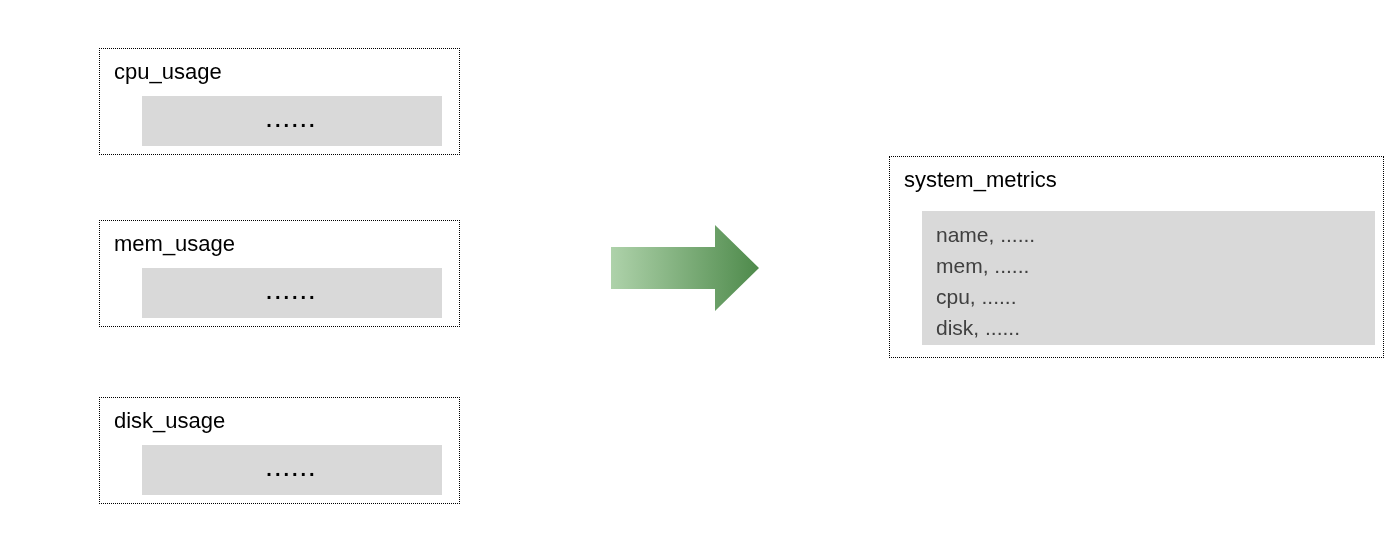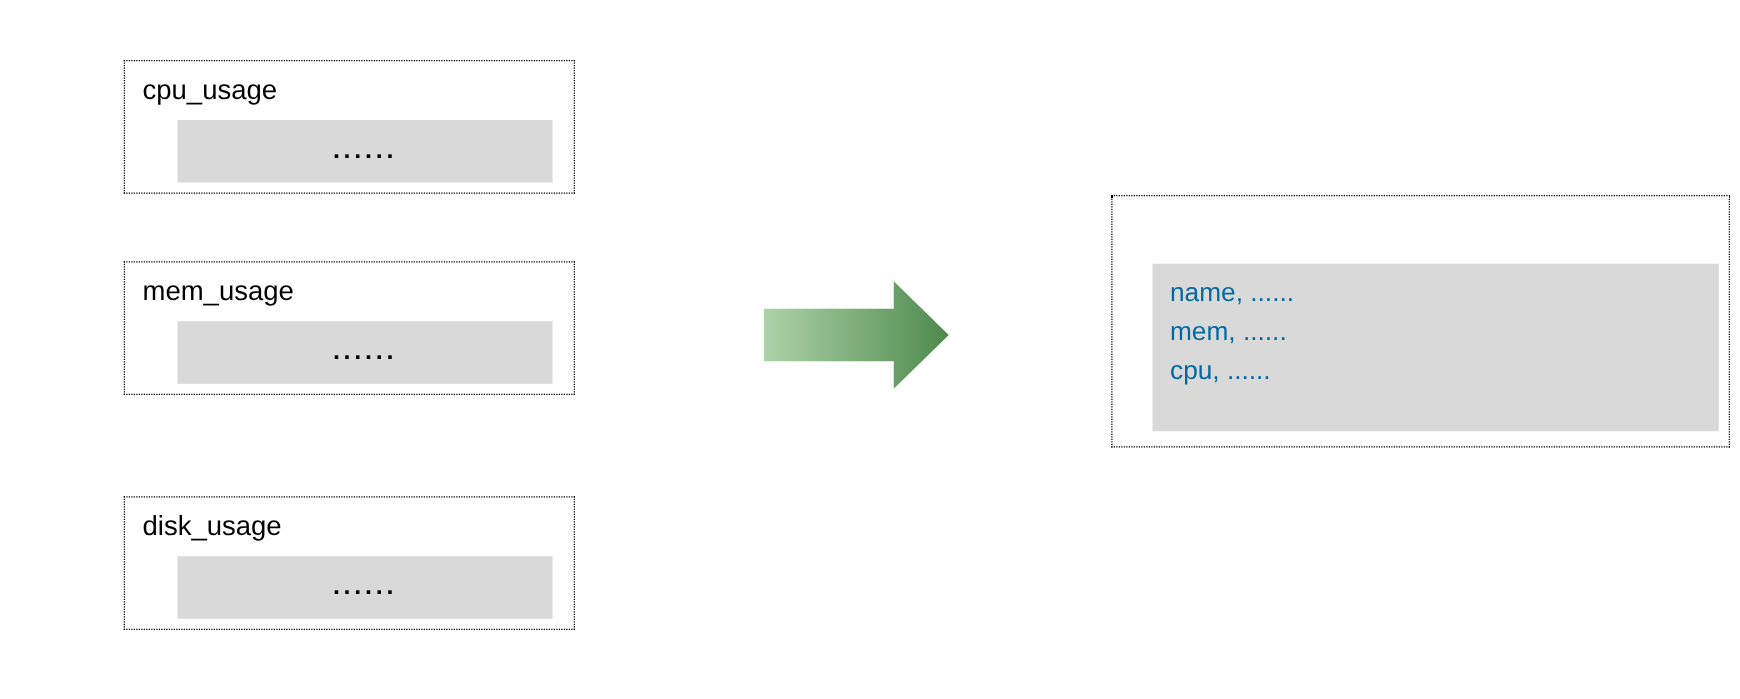"system_metrics" div.box-title { html: none -> <div>system_metrics</div> }
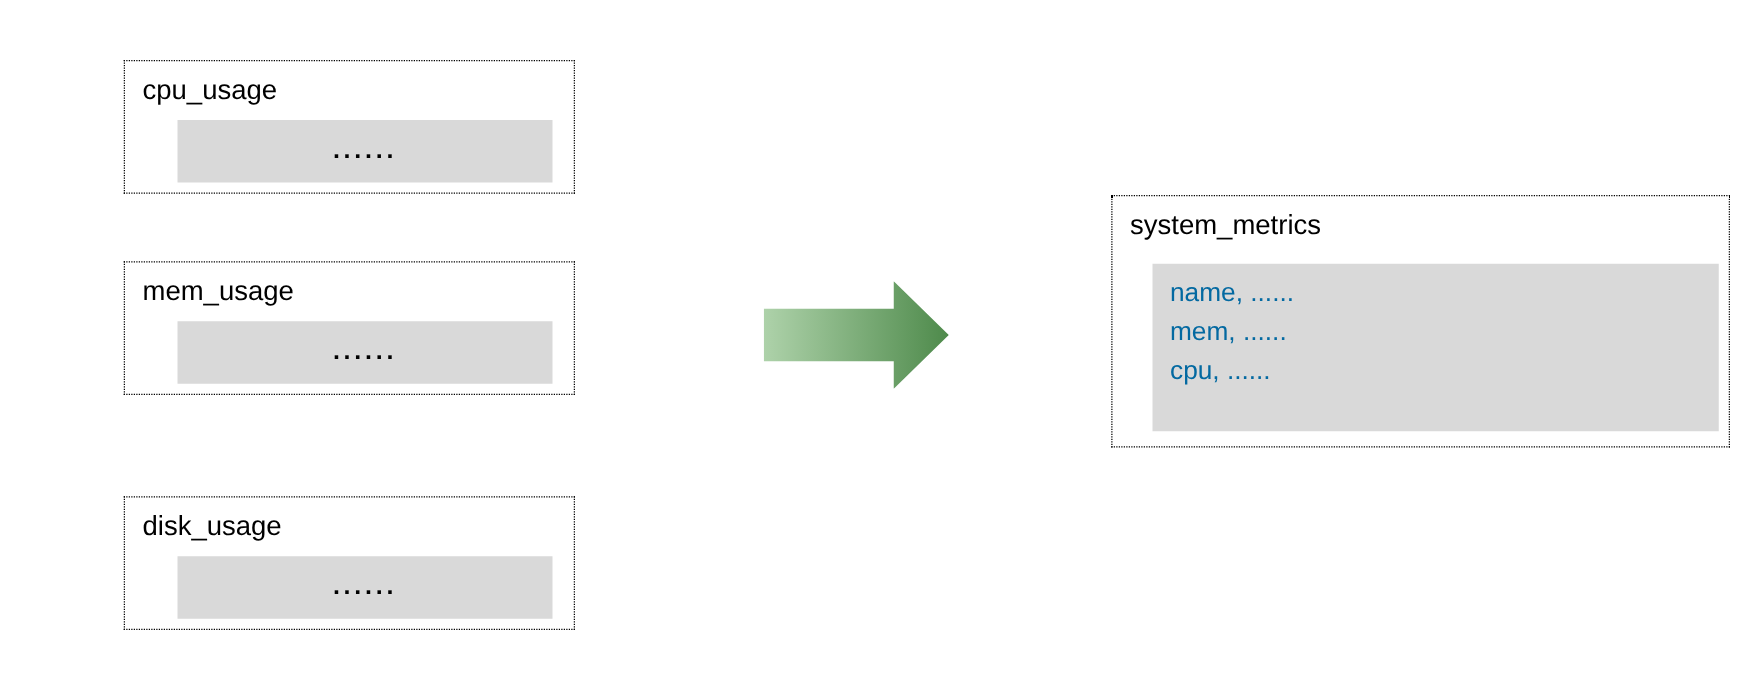"mem_usage" div.dotted-box { top: 209px -> 220px }
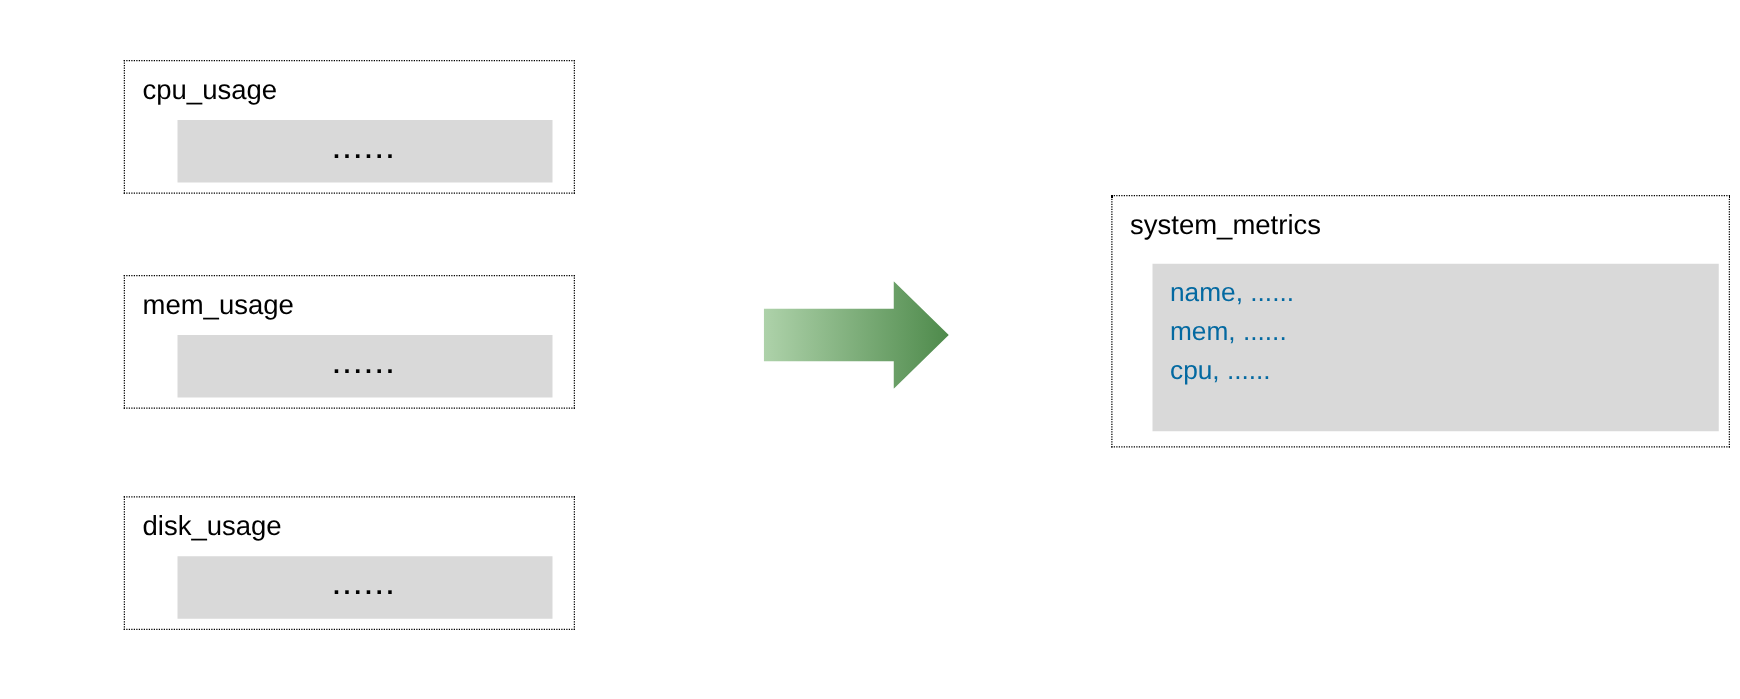"name, ......" .field-line { color: #0369a1 -> #404040 }
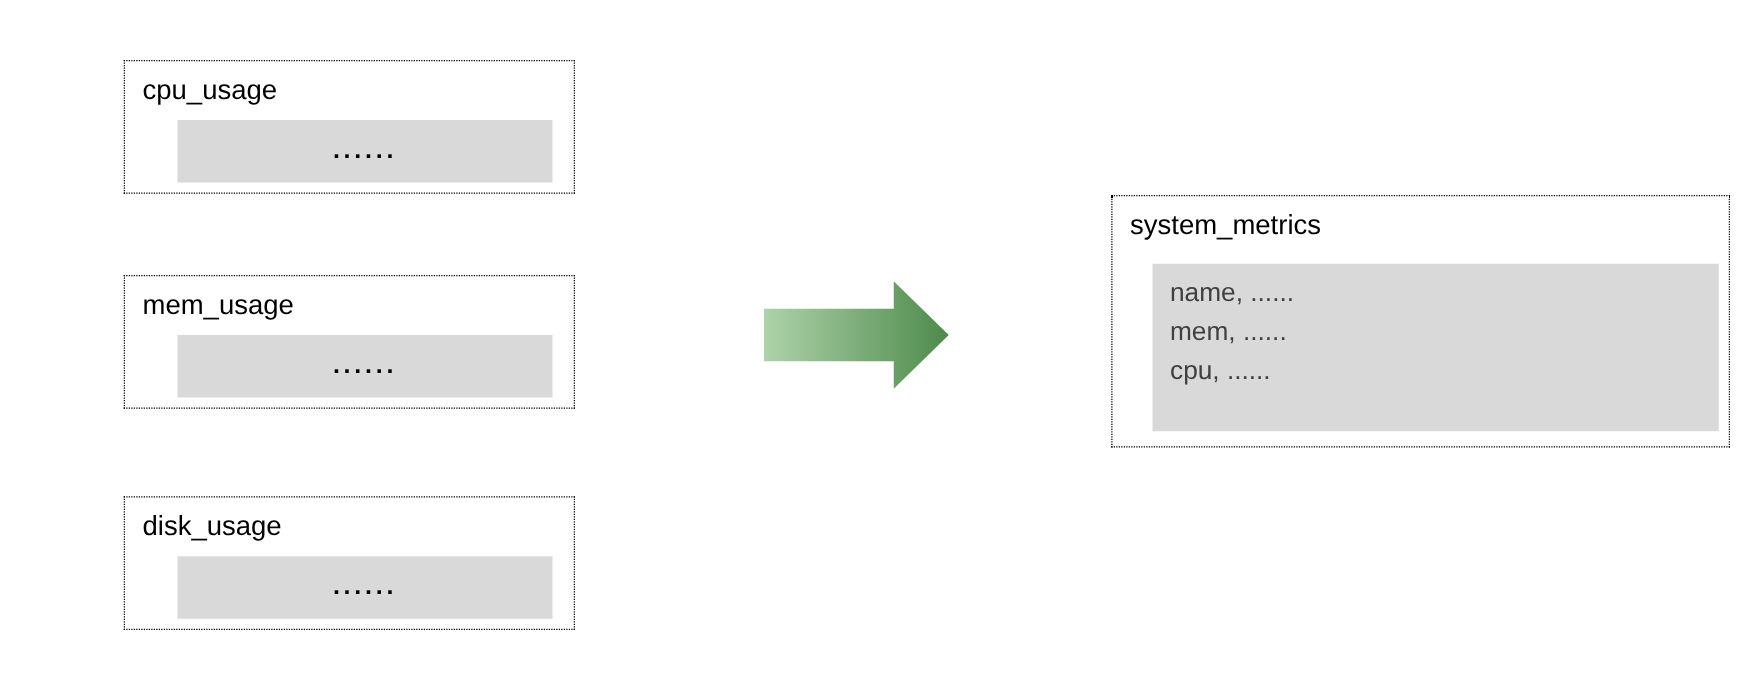"disk, ......" div.field-line { html: none -> <div>disk, ......</div> }
